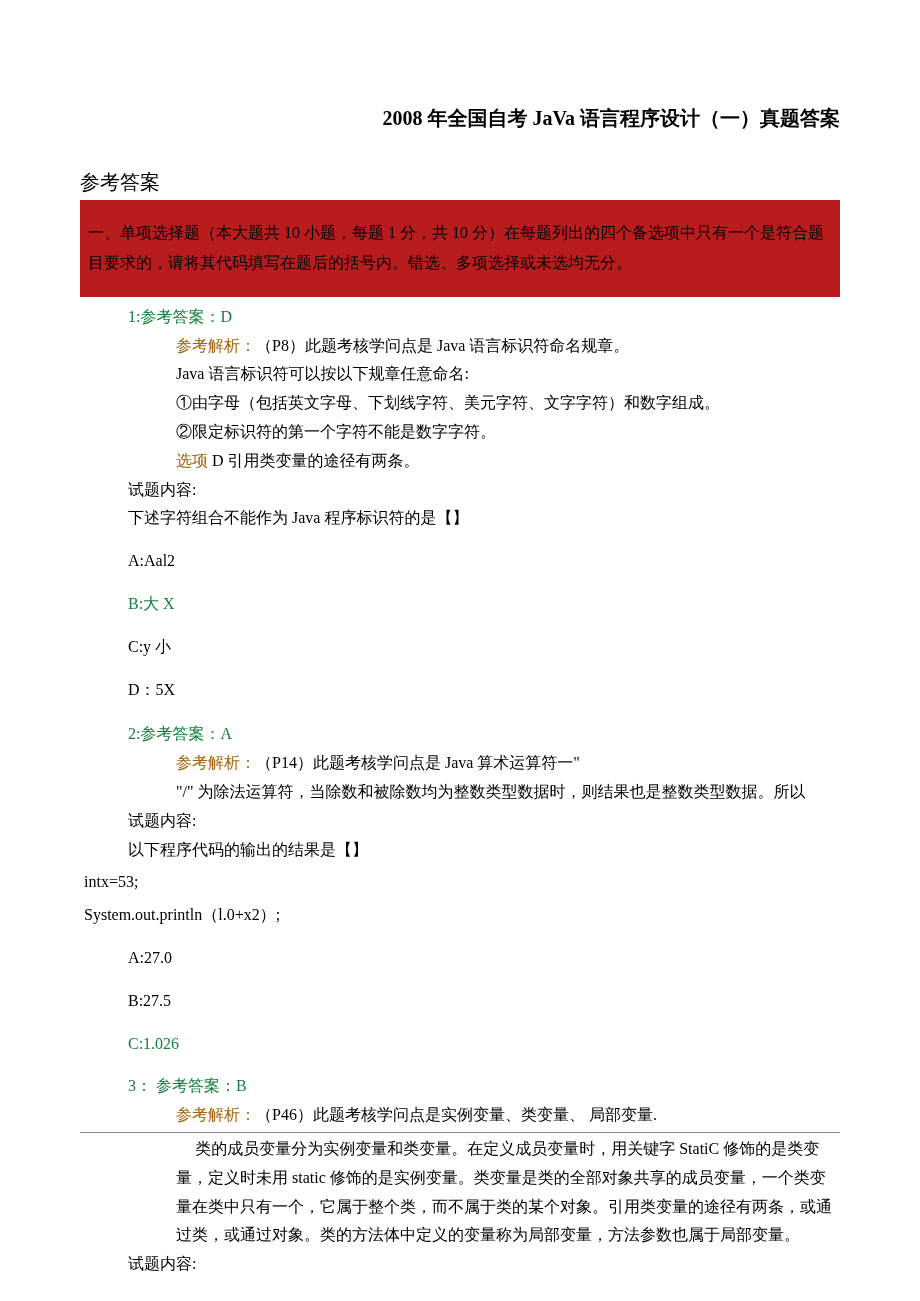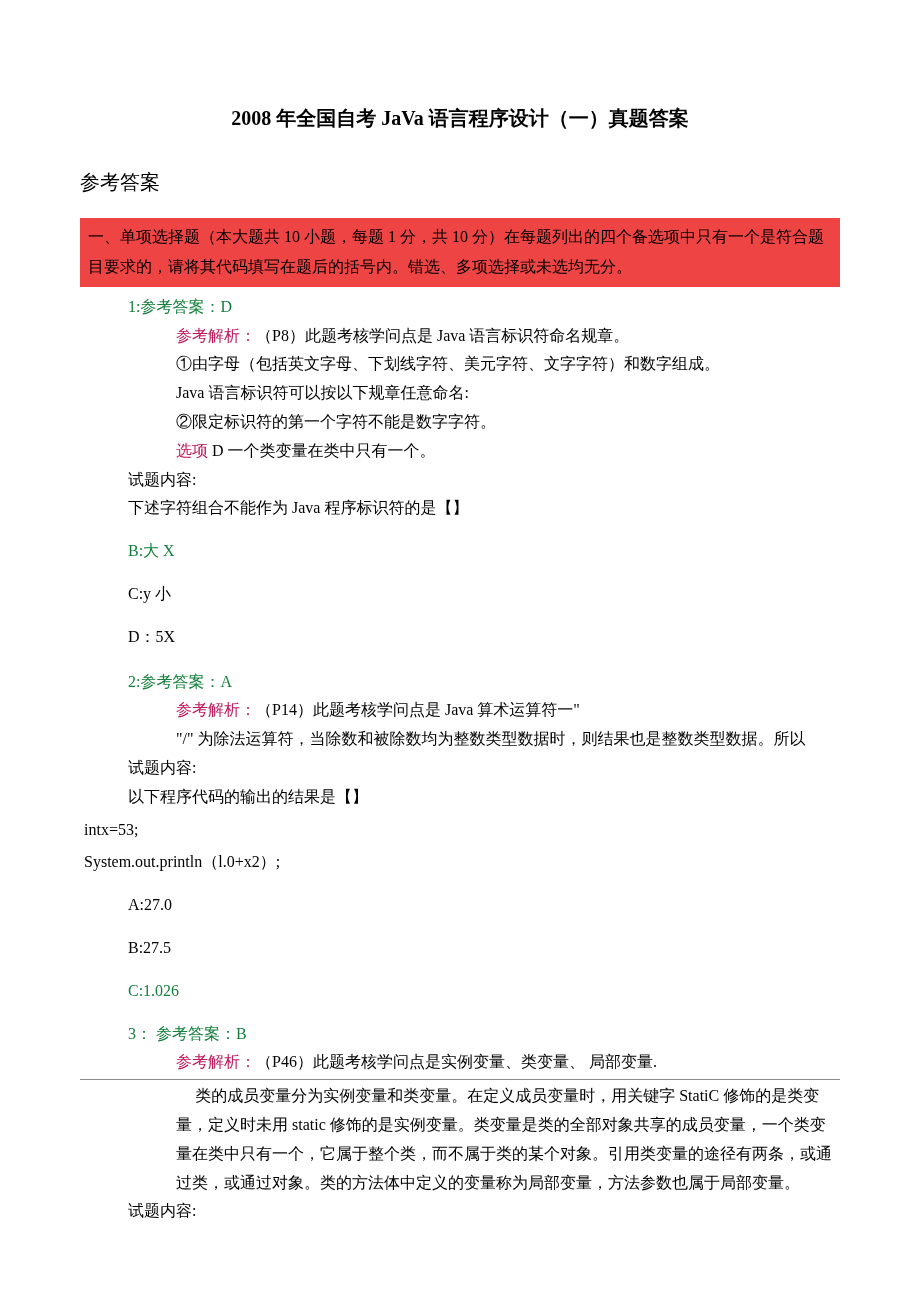"2008 年全国自考 JaVa 语言程序设计（一）真题答案" .title { text-align: center -> right }
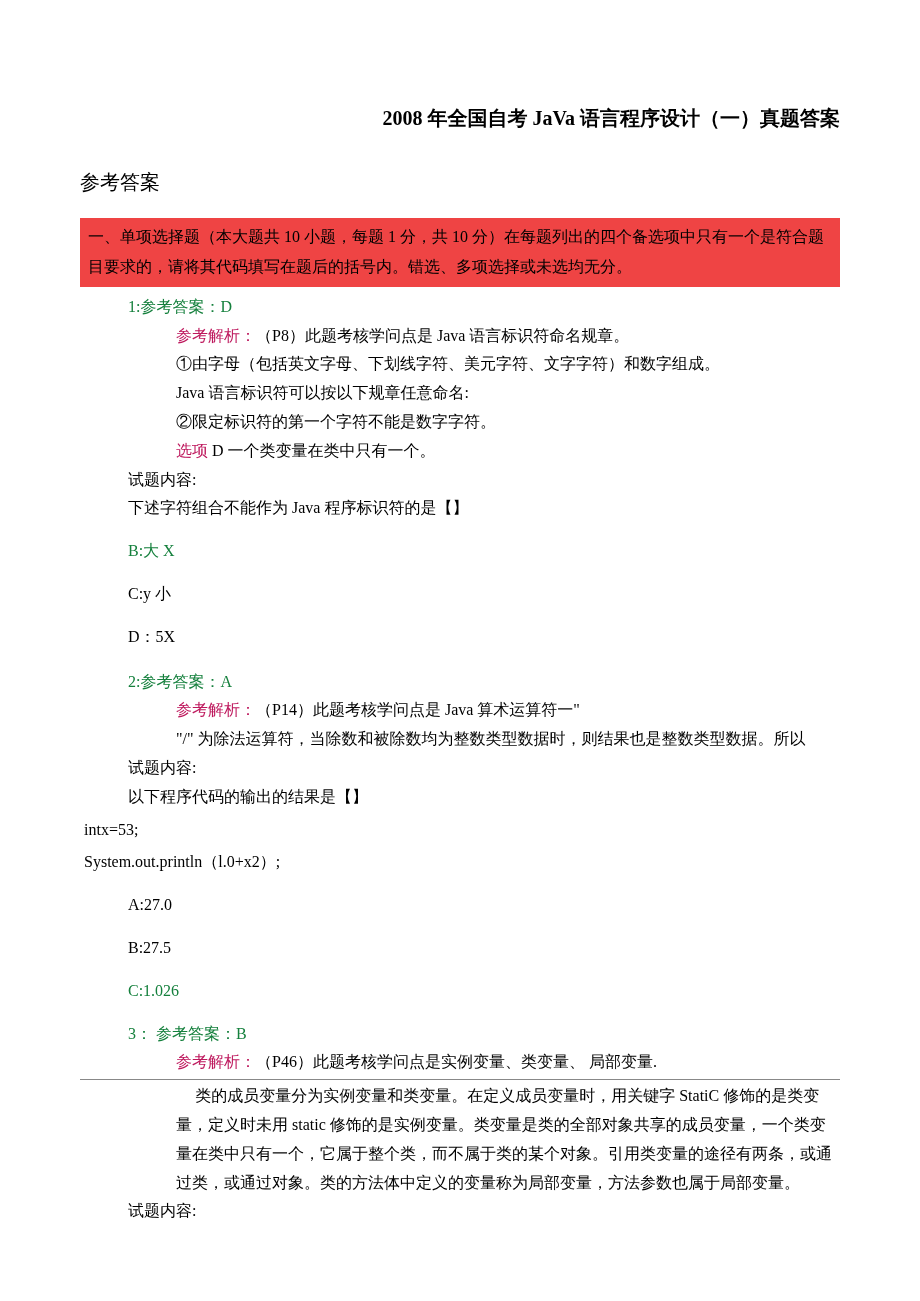"参考答案" .section-header { margin-bottom: 18px -> none }
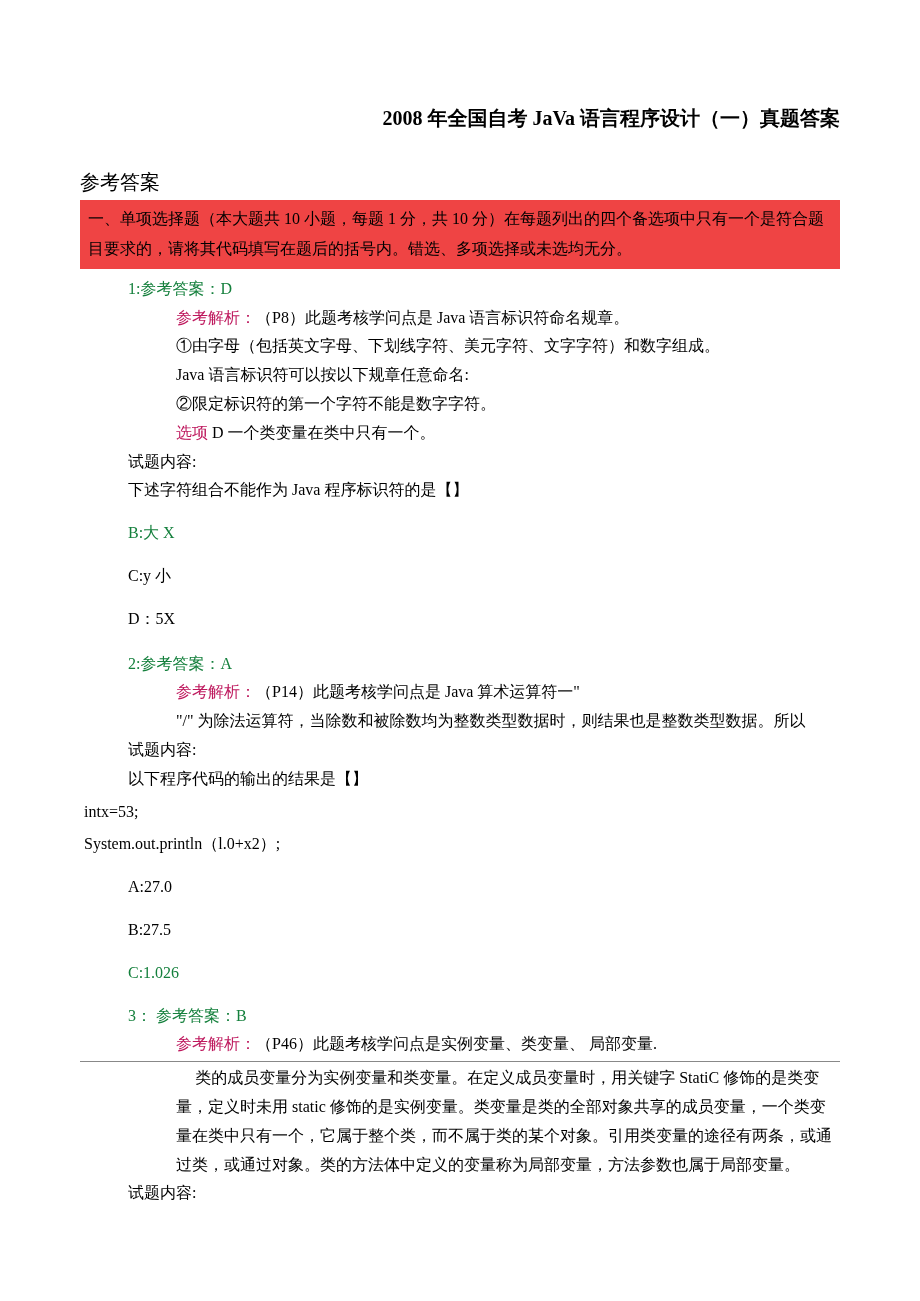"一、单项选择题（本大题共 10 小题，每题 1 分，共" .gray-bar { background: #ef4444 -> #b91c1c; padding: 4px 8px -> 18px 8px }
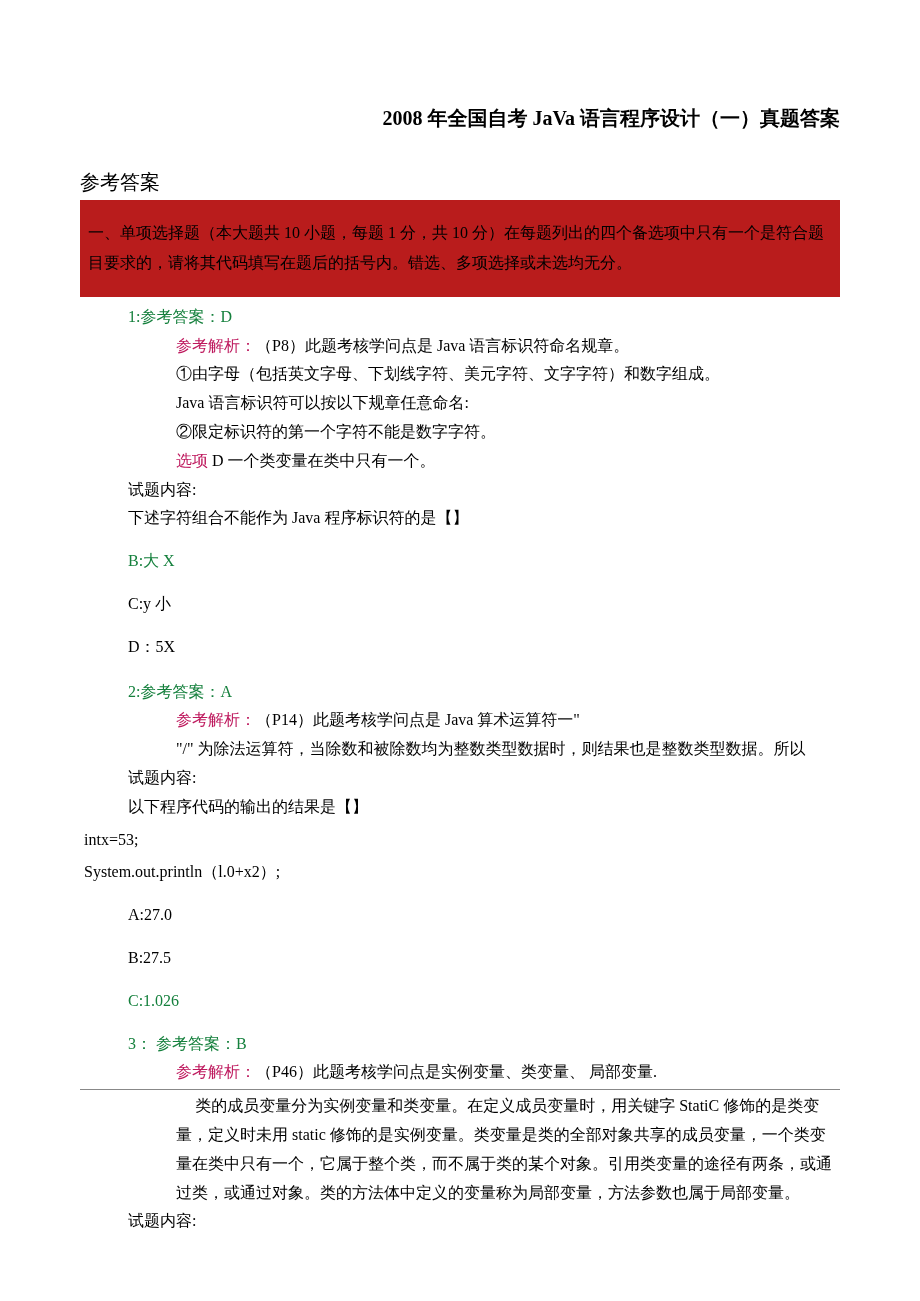"参考解析：" .blue { color: #be185d -> #a16207 }
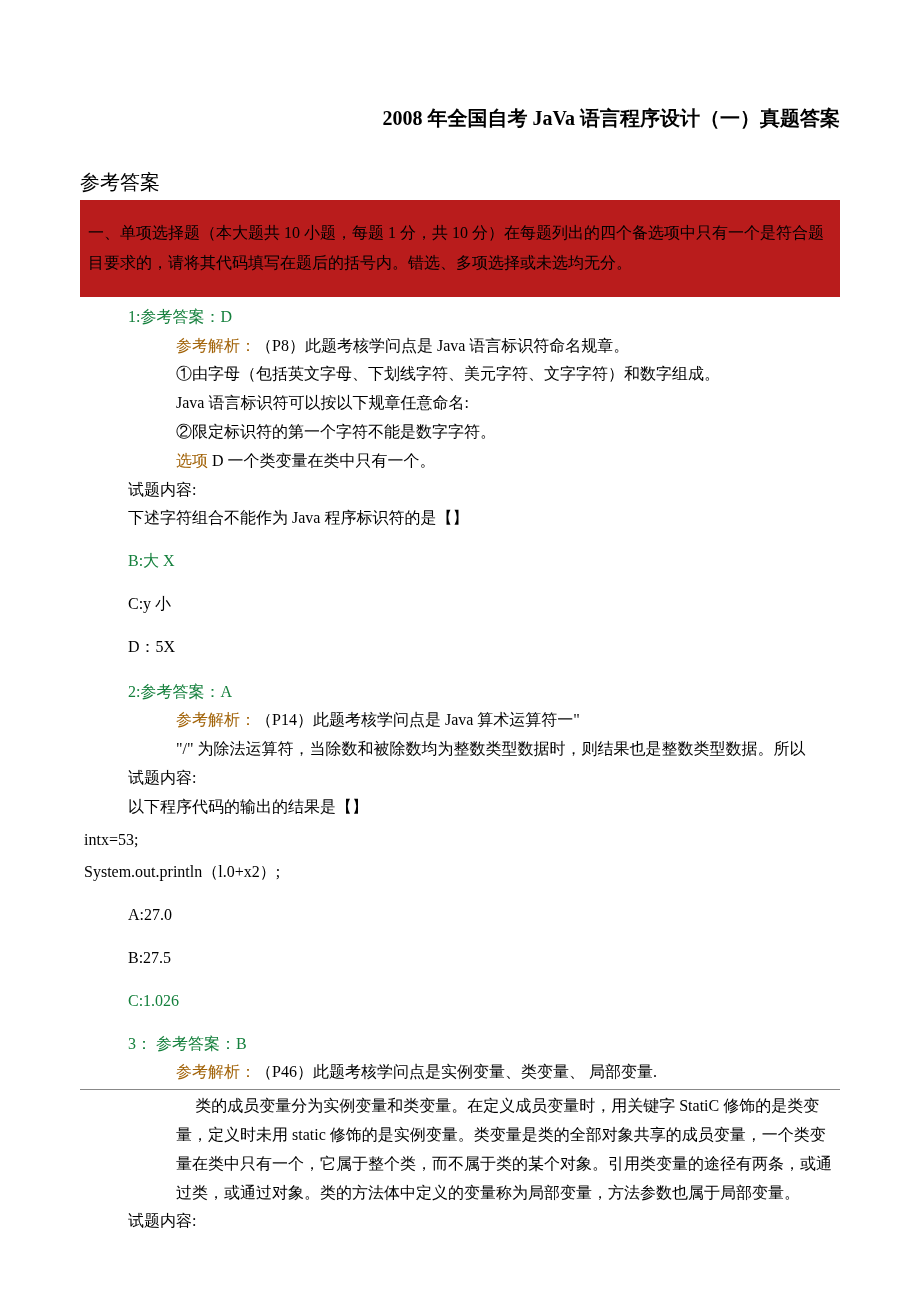"①由字母（包括英文字母、下划线字符、美元字符、文字字符）和数字组成。" div.indent-2 { order: before "Java 语言标识符可以按以下规章任意命名:" -> after "Java 语言标识符可以按以下规章任意命名:" }
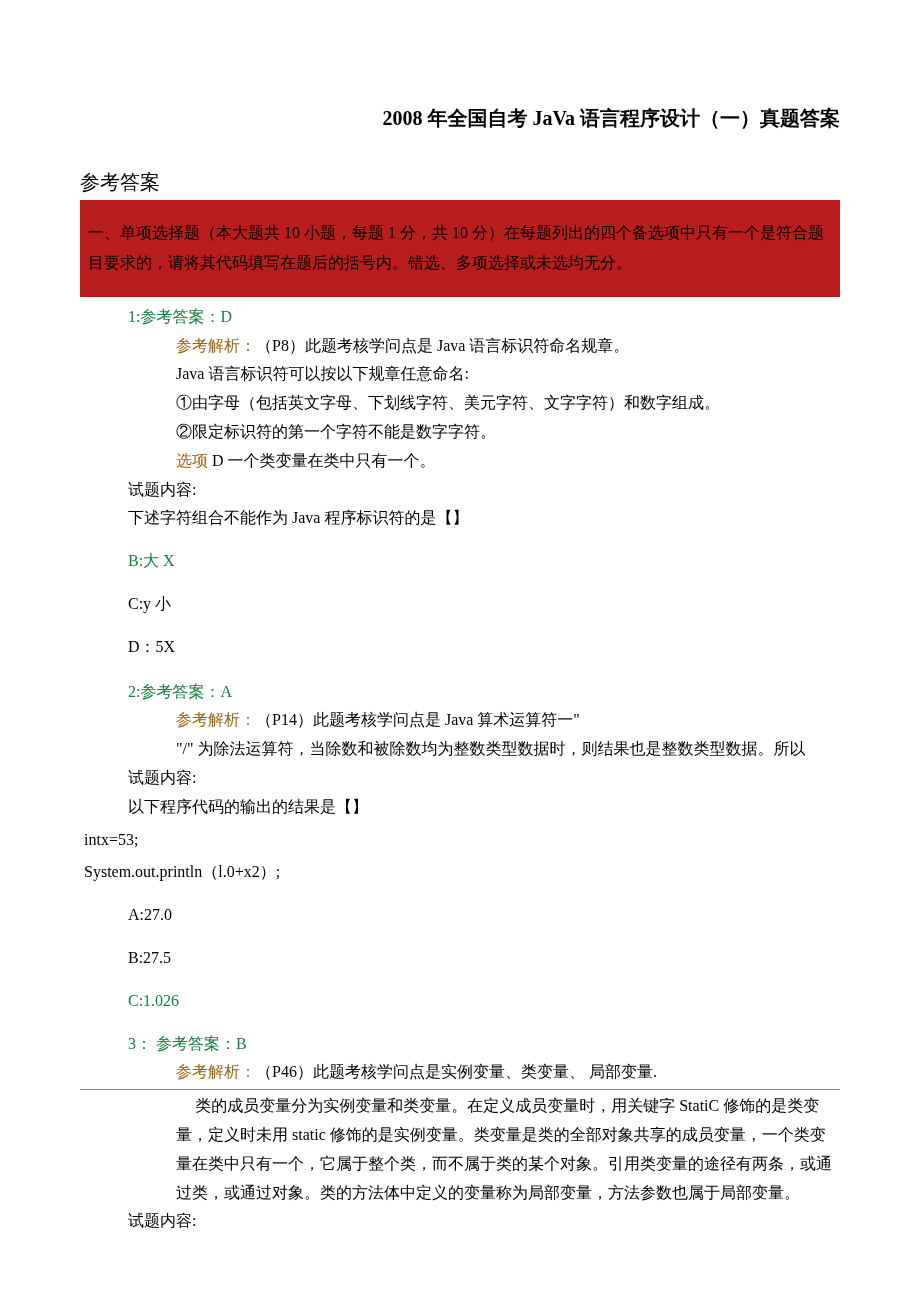"D 一个类变量在类中只有一个。" span { text: 一个类变量在类中只有一个 -> 引用类变量的途径有两条 }
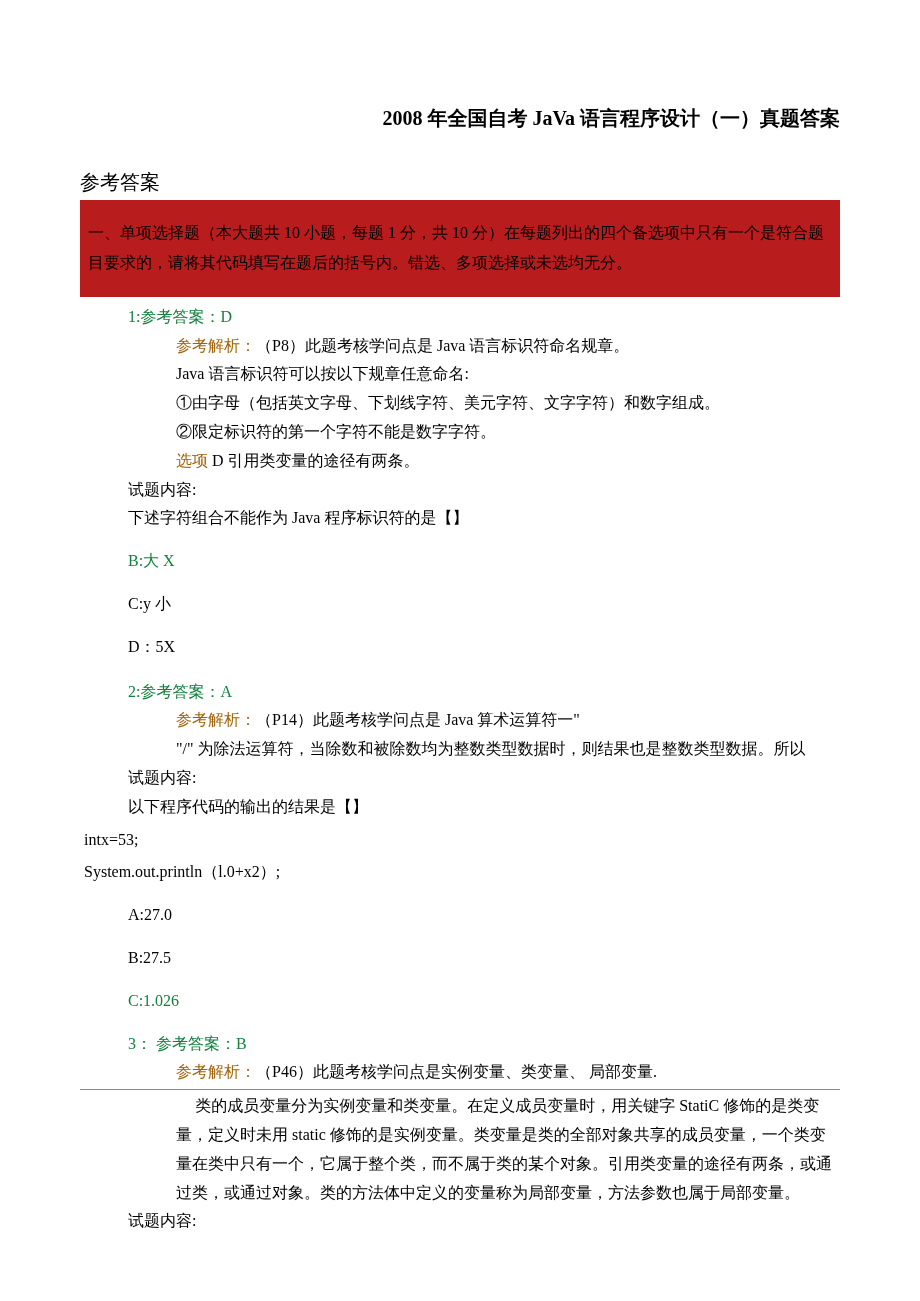"A:Aal2" div.opt { html: none -> <div>A:Aal2</div> }
